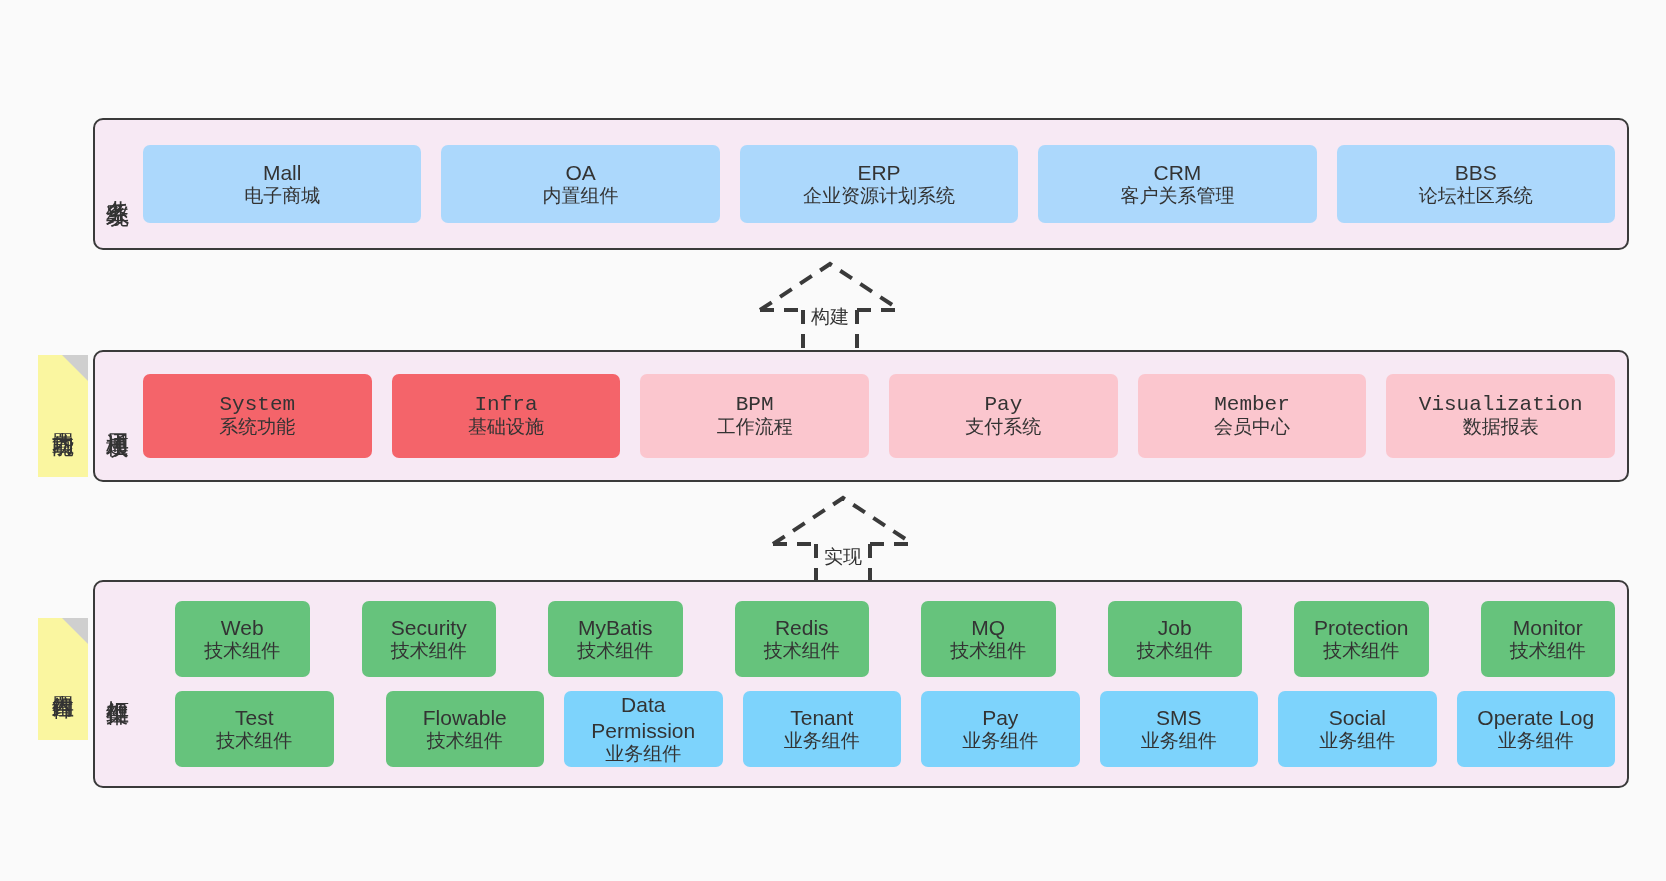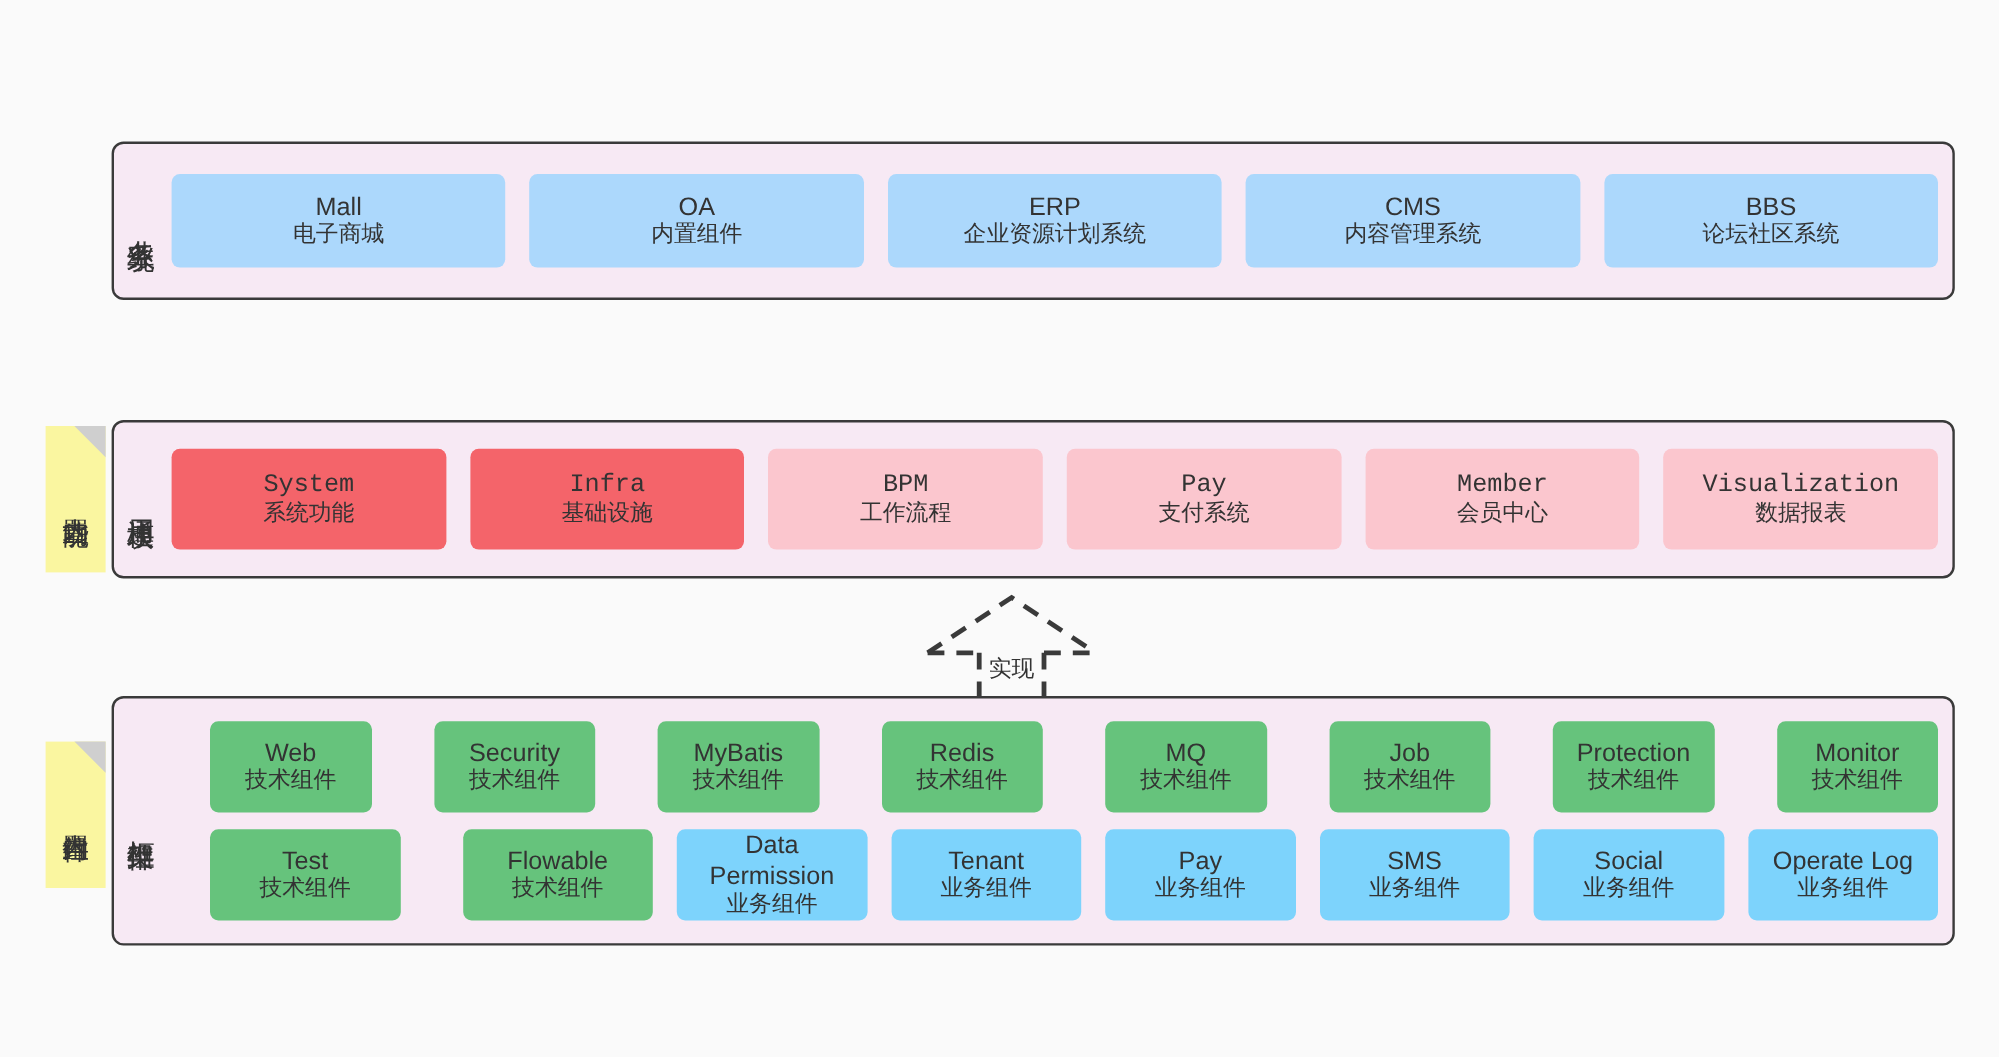"CRM" div.card { html: none -> <div> <div>CRM</div> <div>客户关系管理</div> </div> }
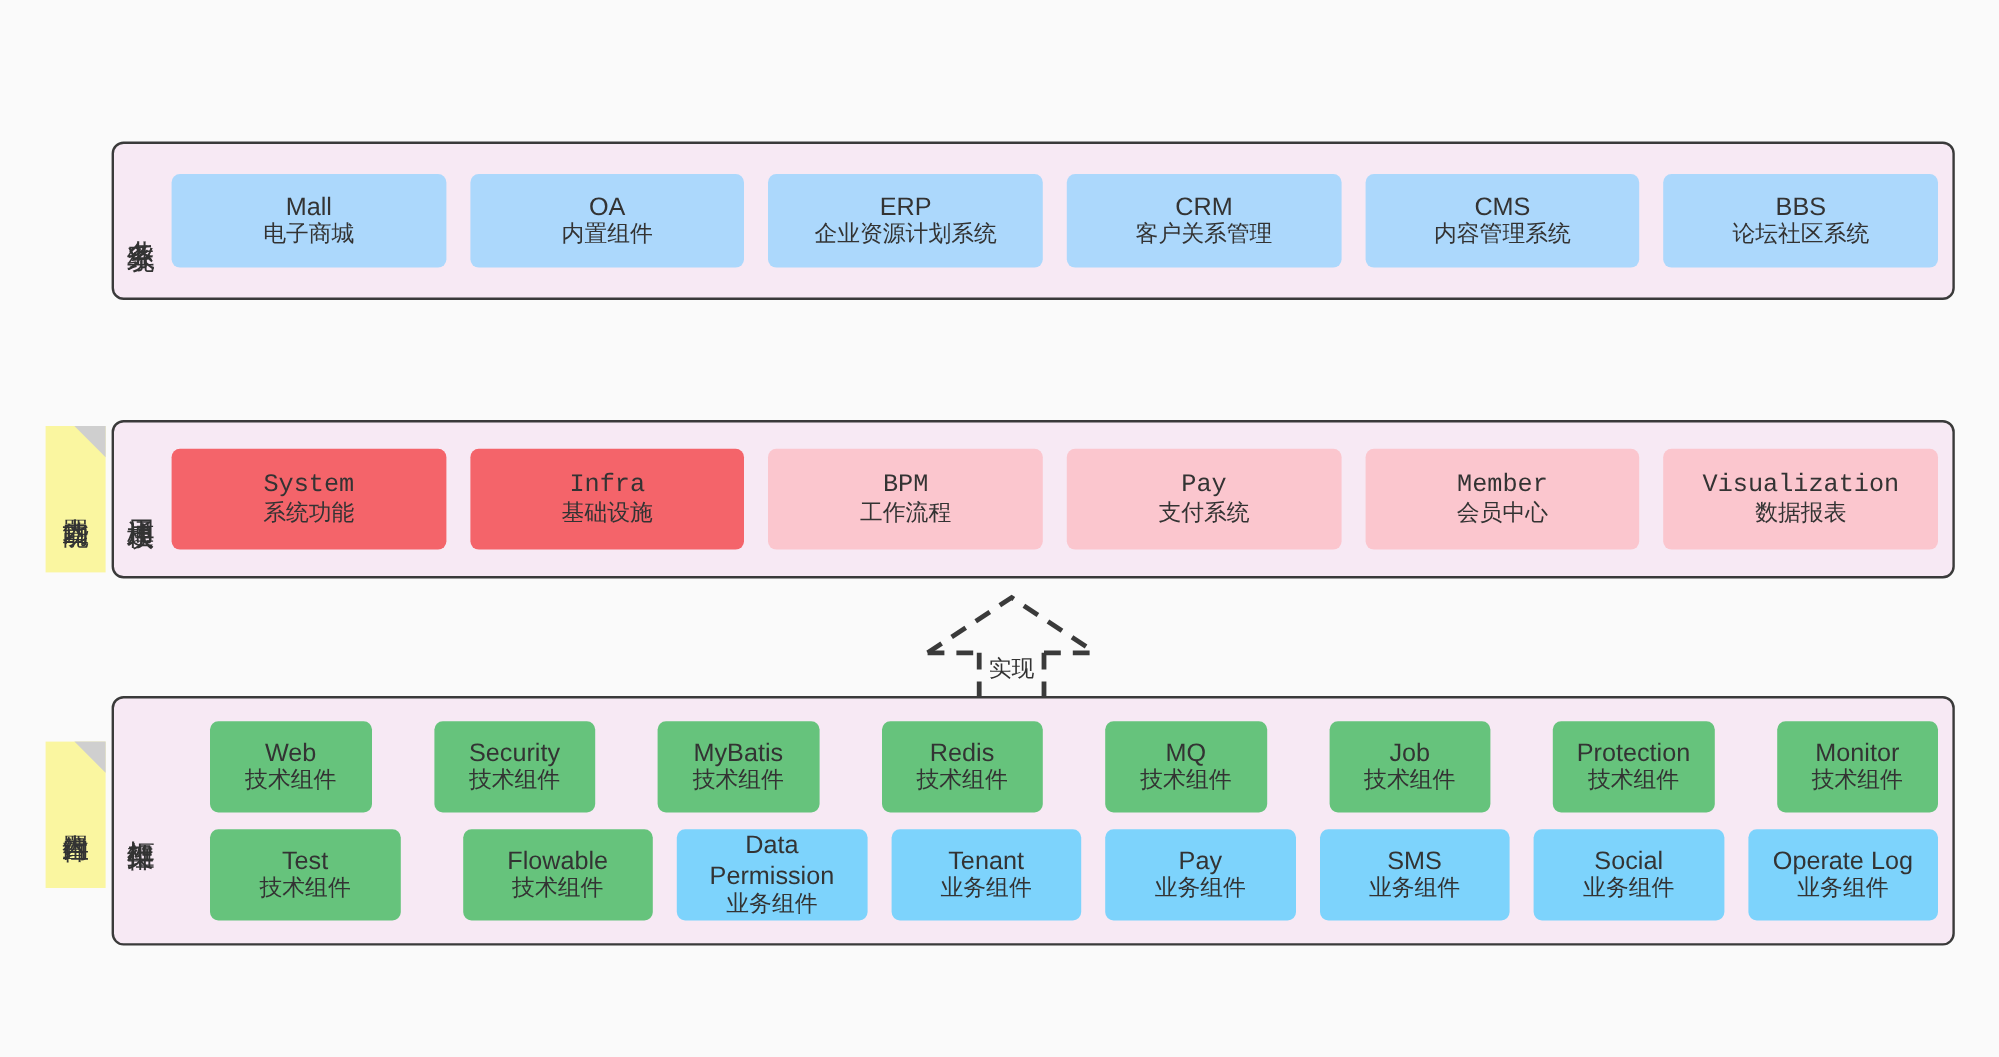"CMS" div.card { html: <div> <div>CMS</div> <div>内容管理系统</div> </div> -> none }
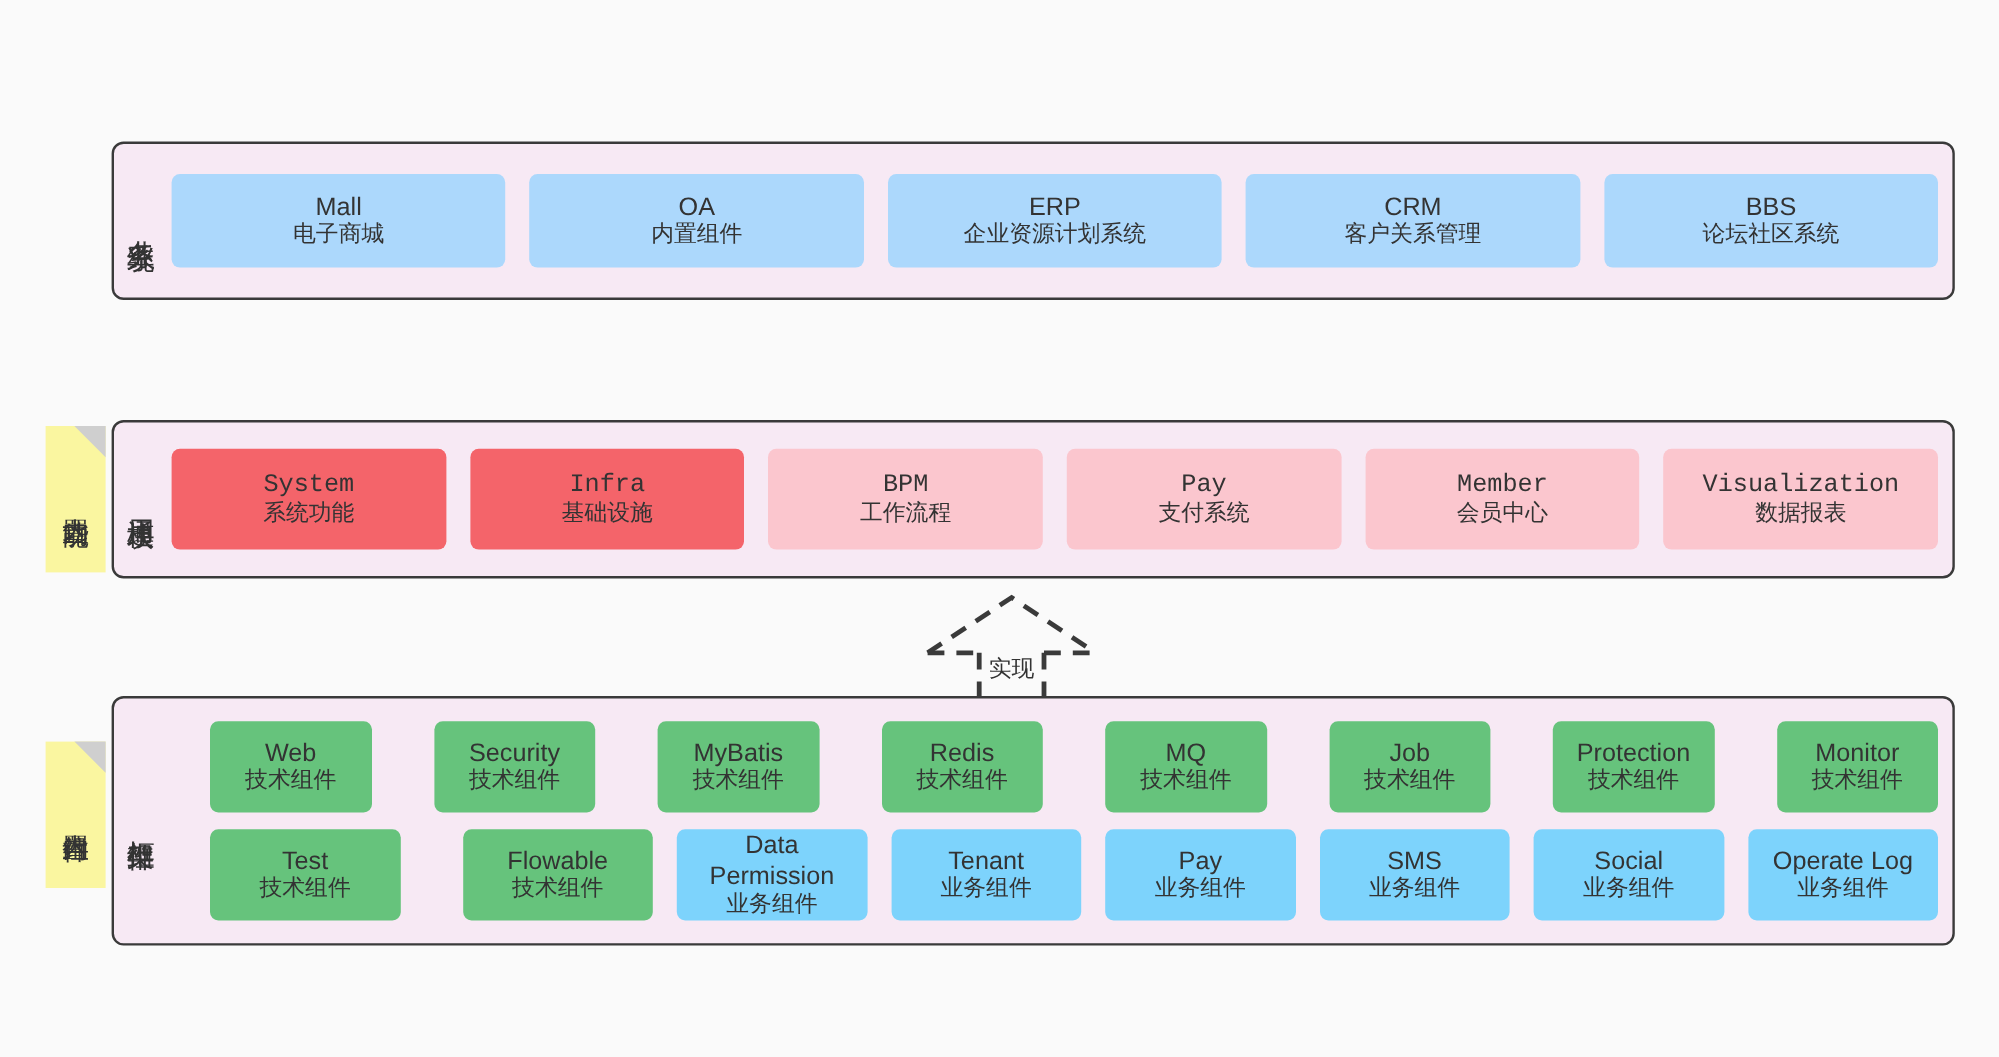"构建" div.arrow { html: none -> <div> <svg> <path></path> <path></path> </svg> <div>构建</div> </div> }
